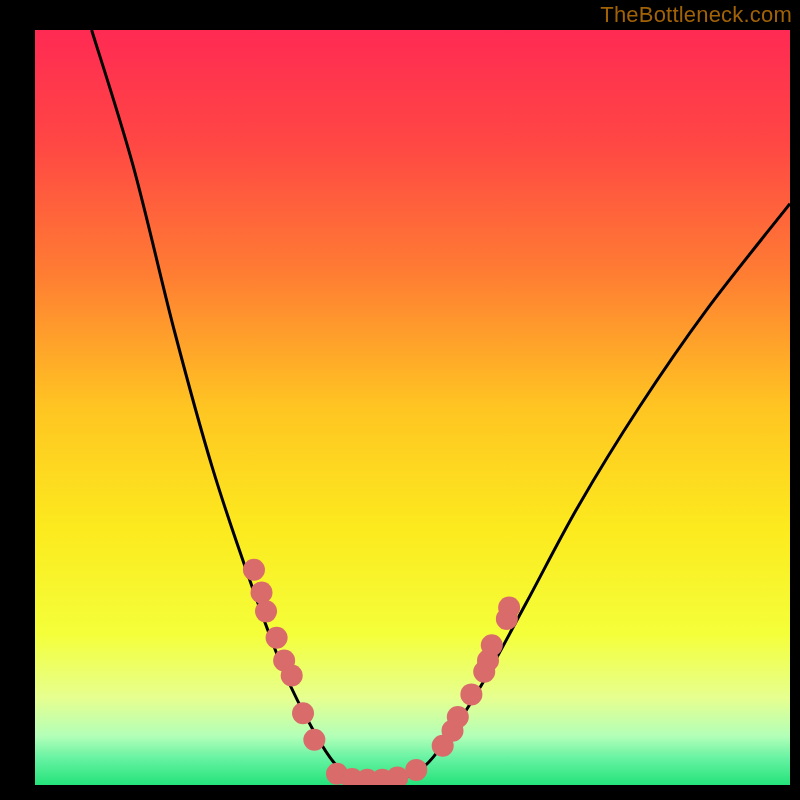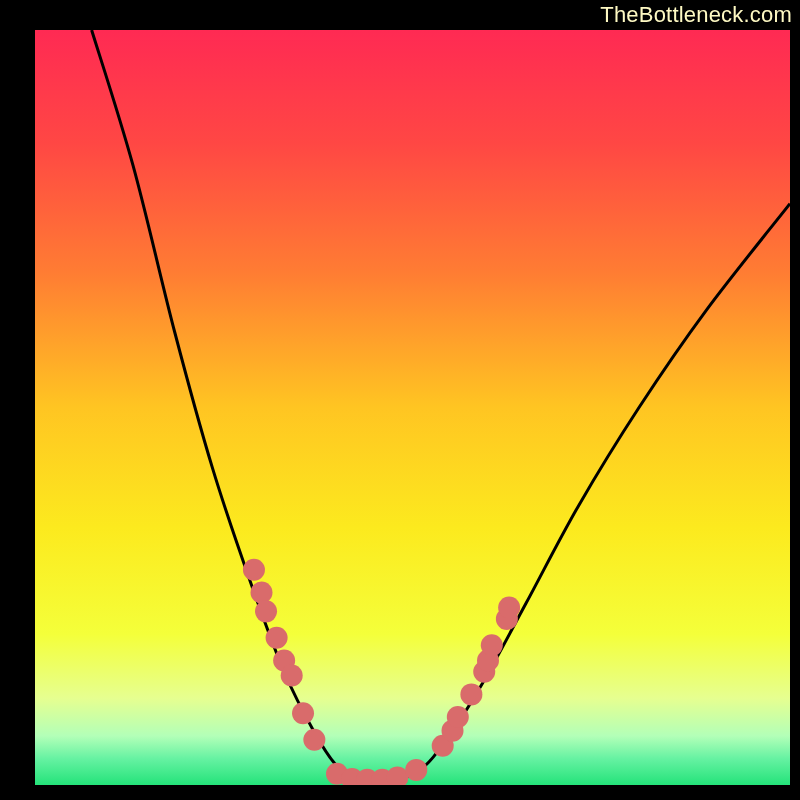"TheBottleneck.com" .watermark { color: #fef9c3 -> #a16207 }
